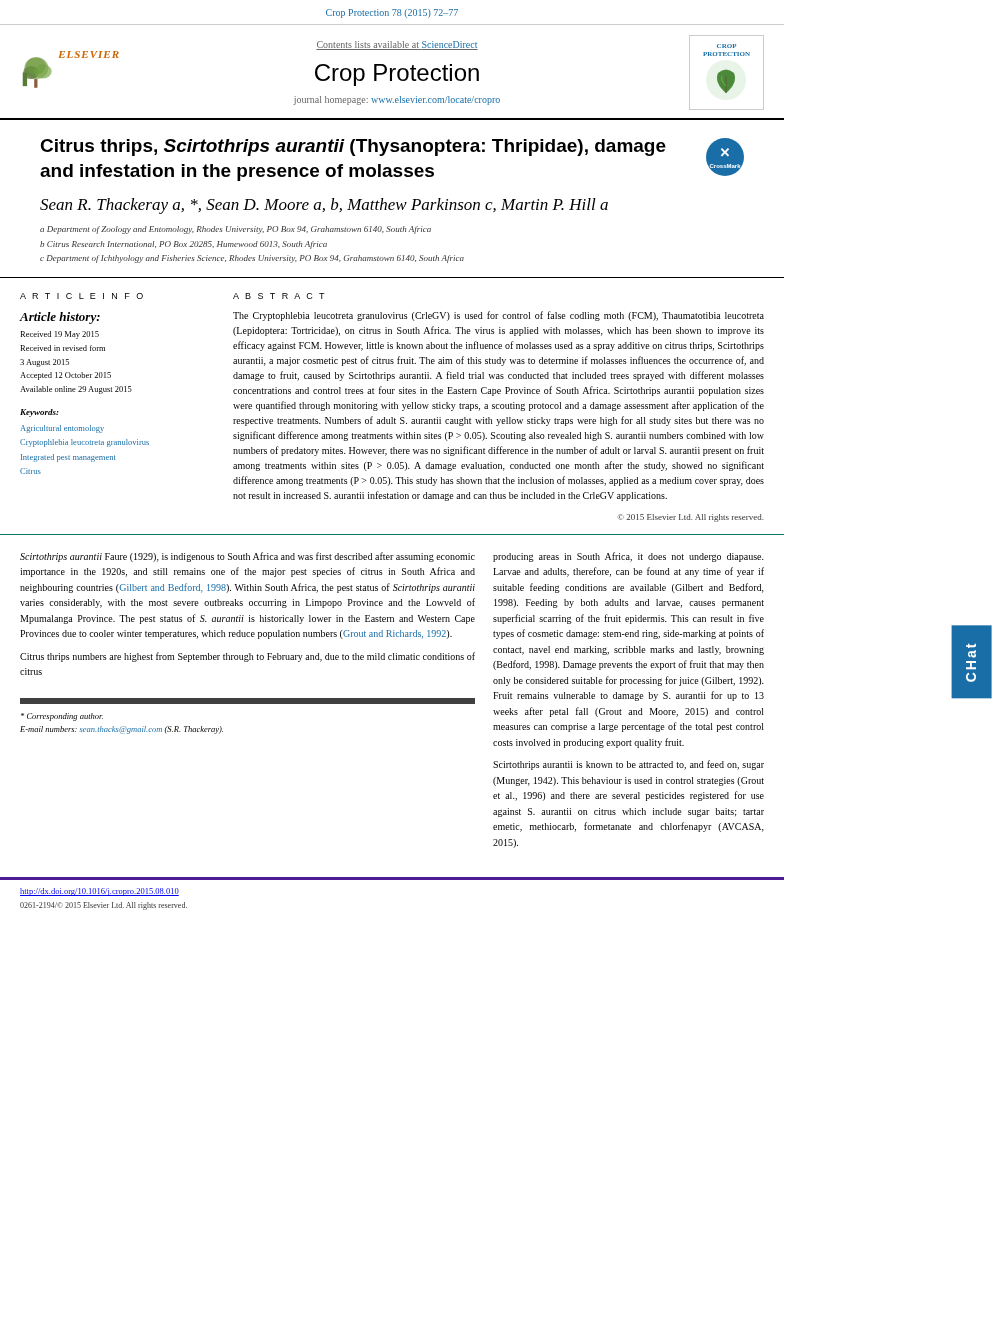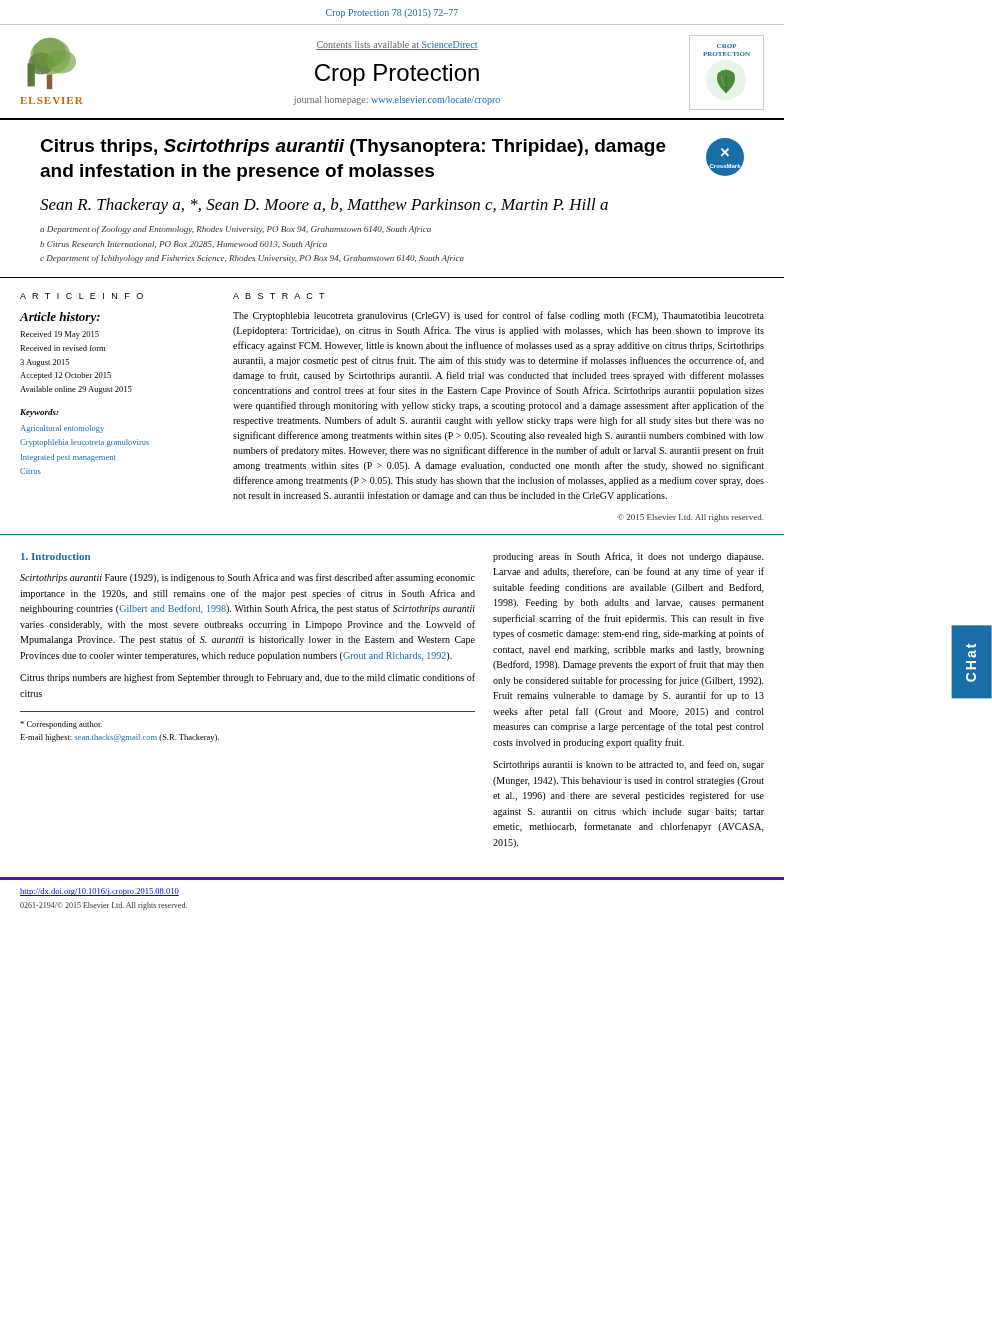"ELSEVIER" .elsevier-logo { flex-direction: column -> row; font-style: none -> italic }
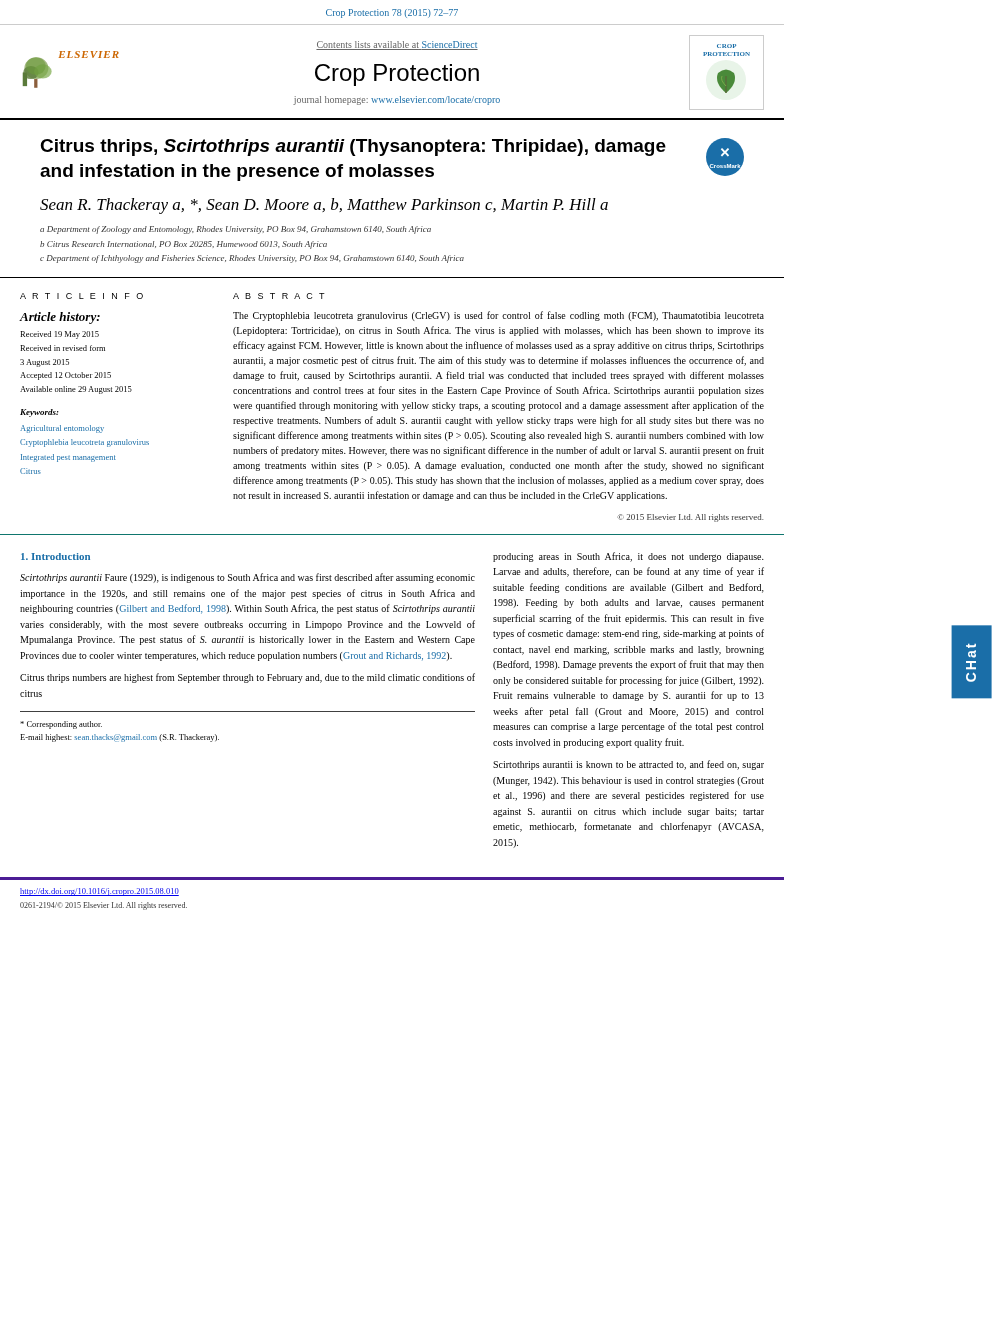"1. Introduction" div.section-heading { html: <div>1. Introduction</div> -> none }
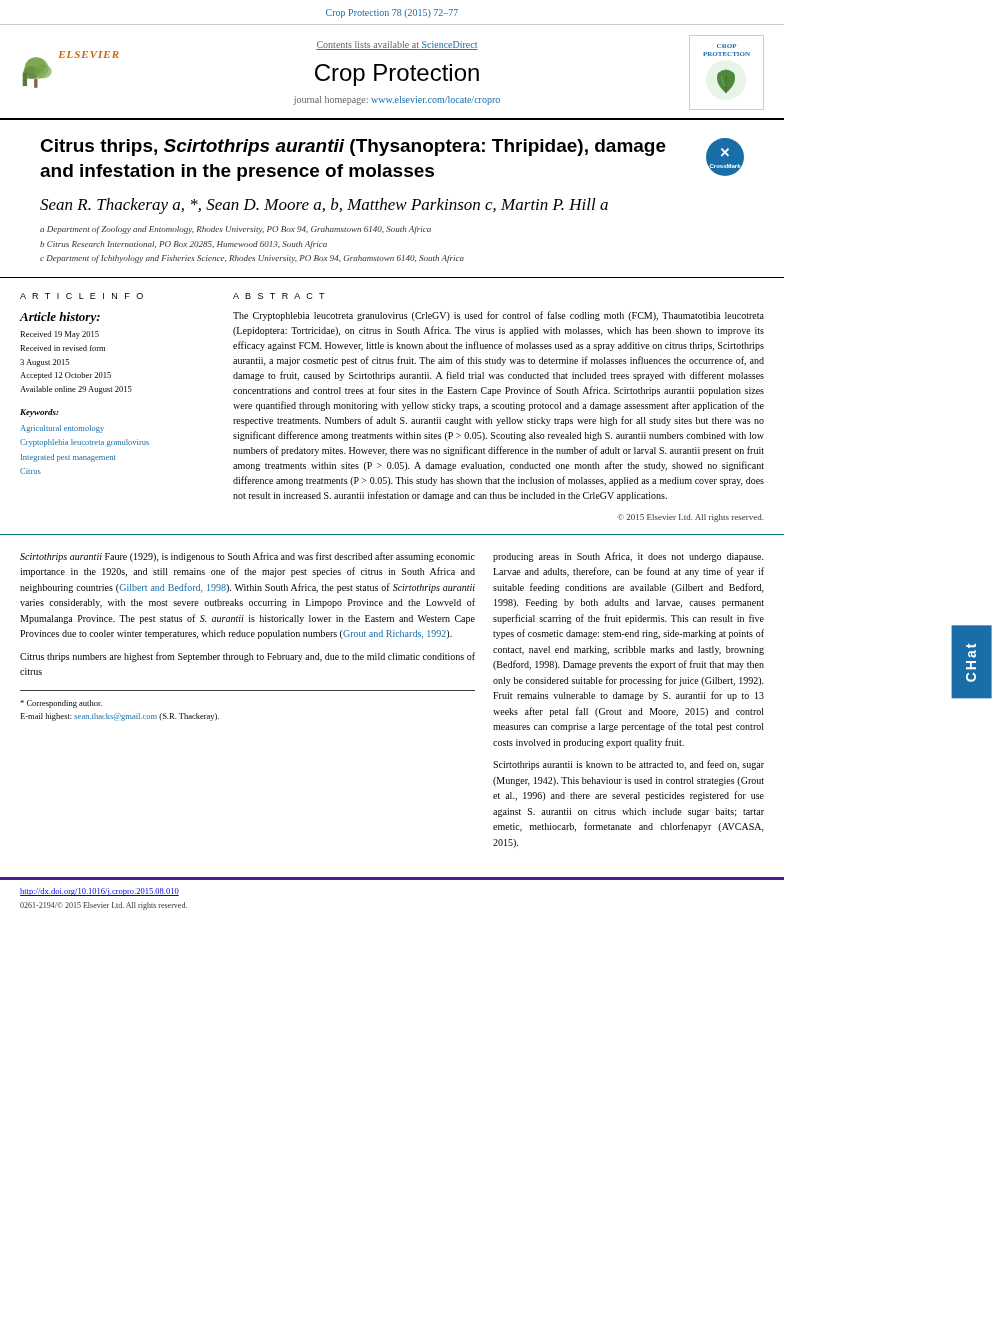"* Corresponding author." .footnote-area { border-top: 1px solid #404040 -> 6px solid #404040; font-style: none -> italic; margin-top: 10px -> 18px }
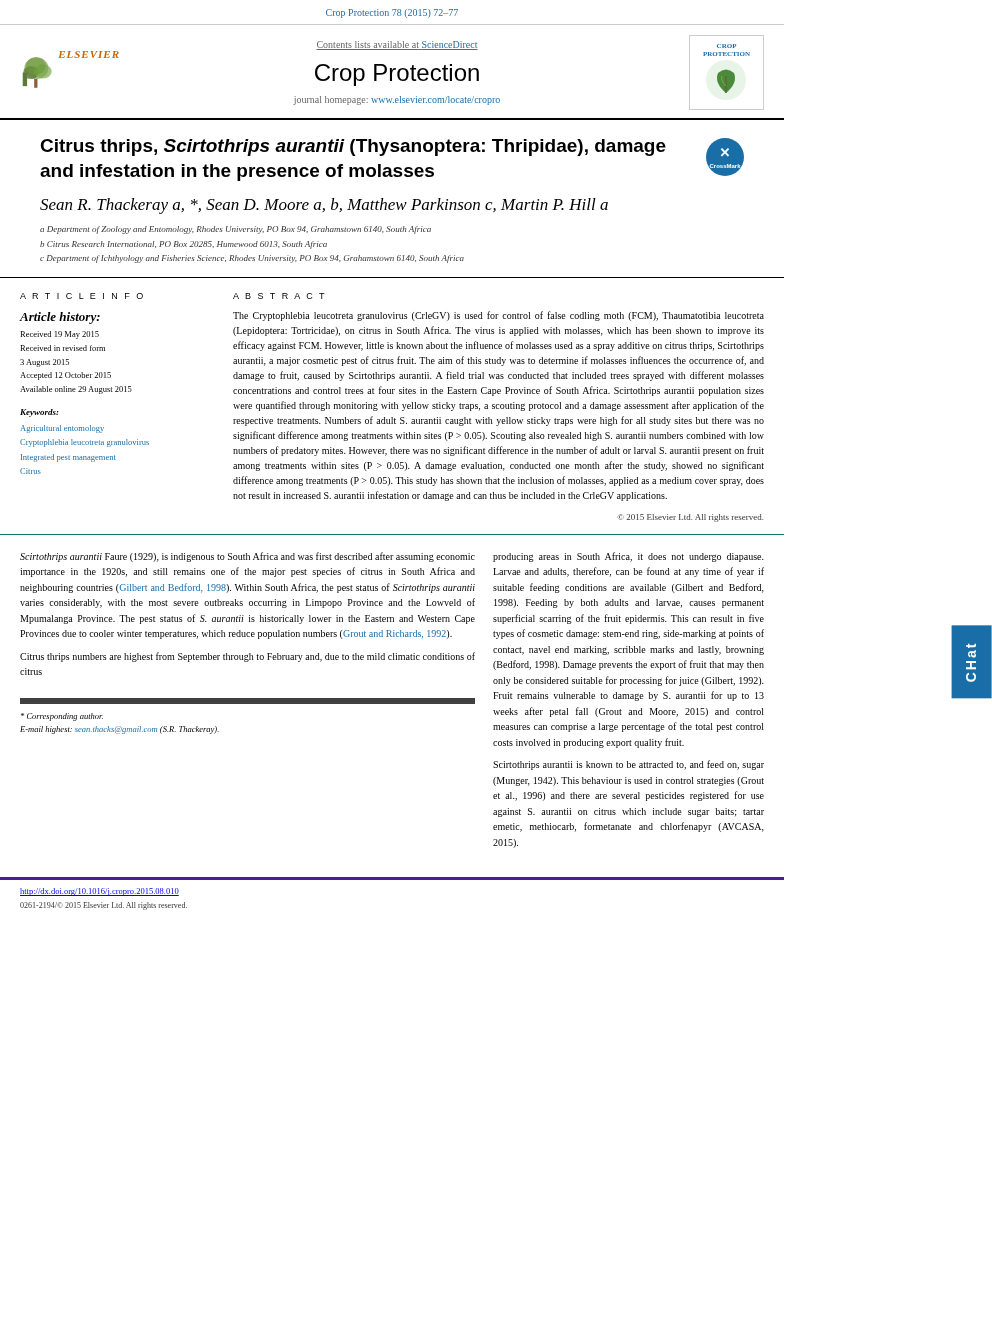"E-mail highest:" span { text: highest -> numbers }
